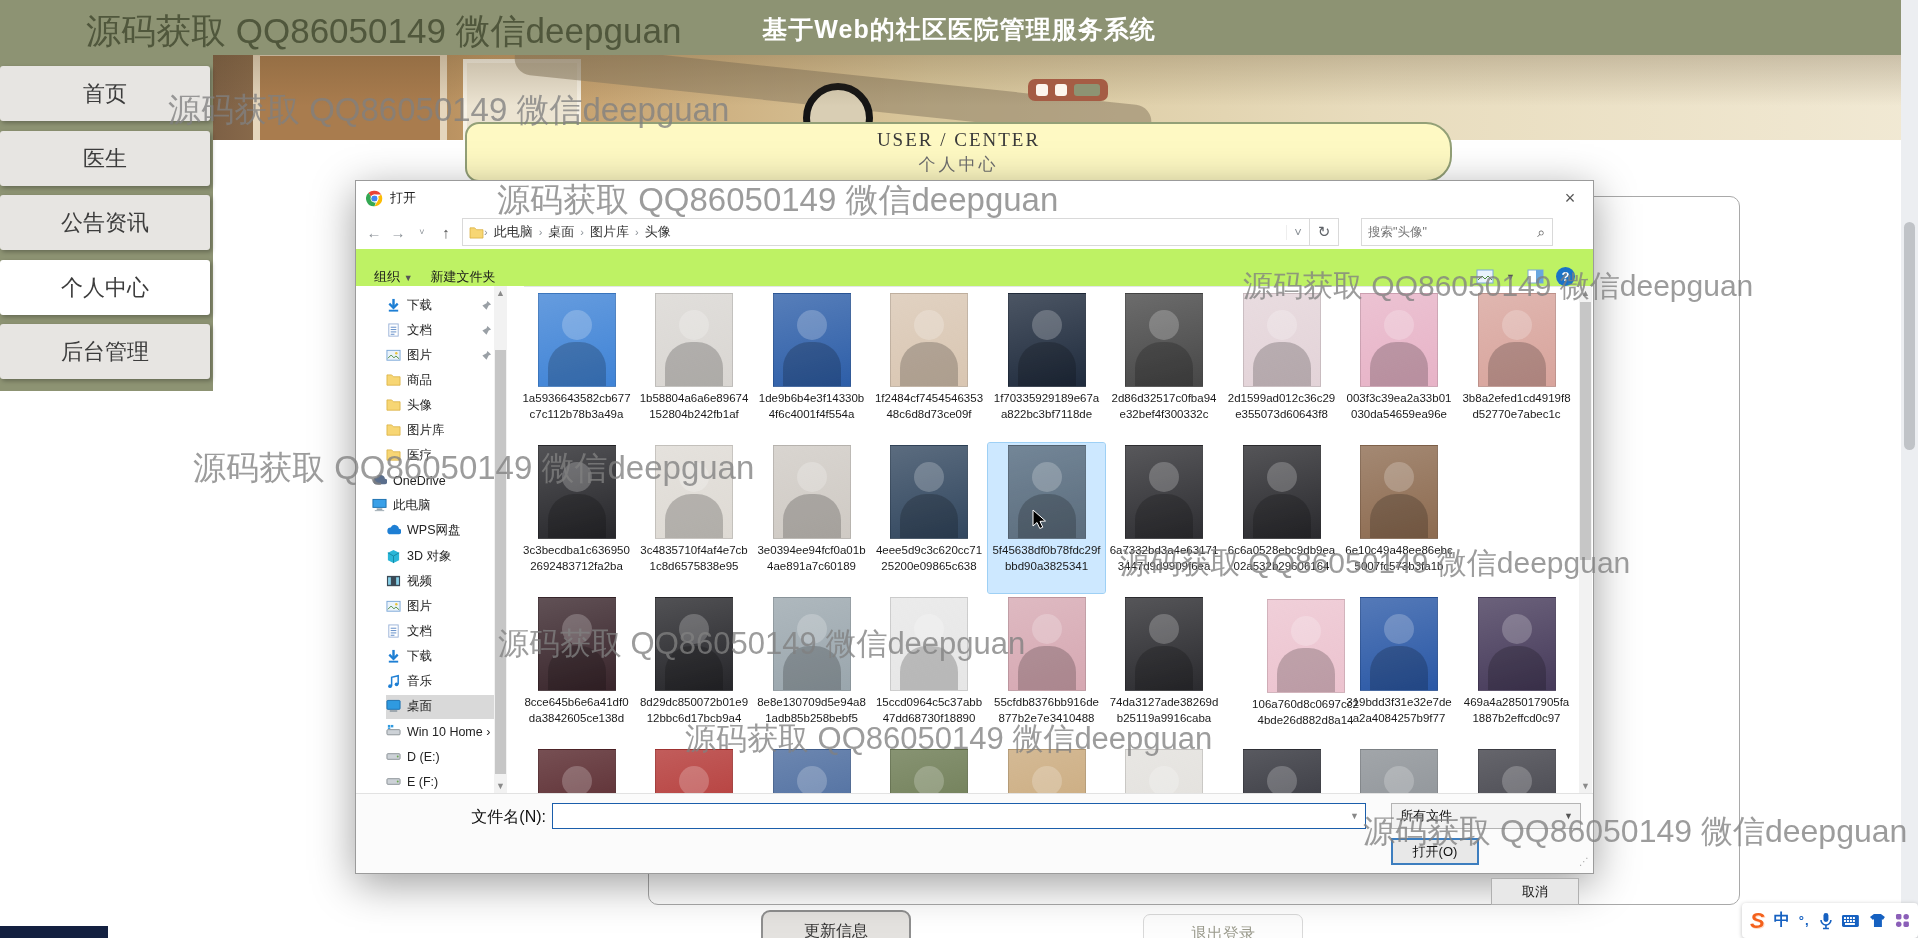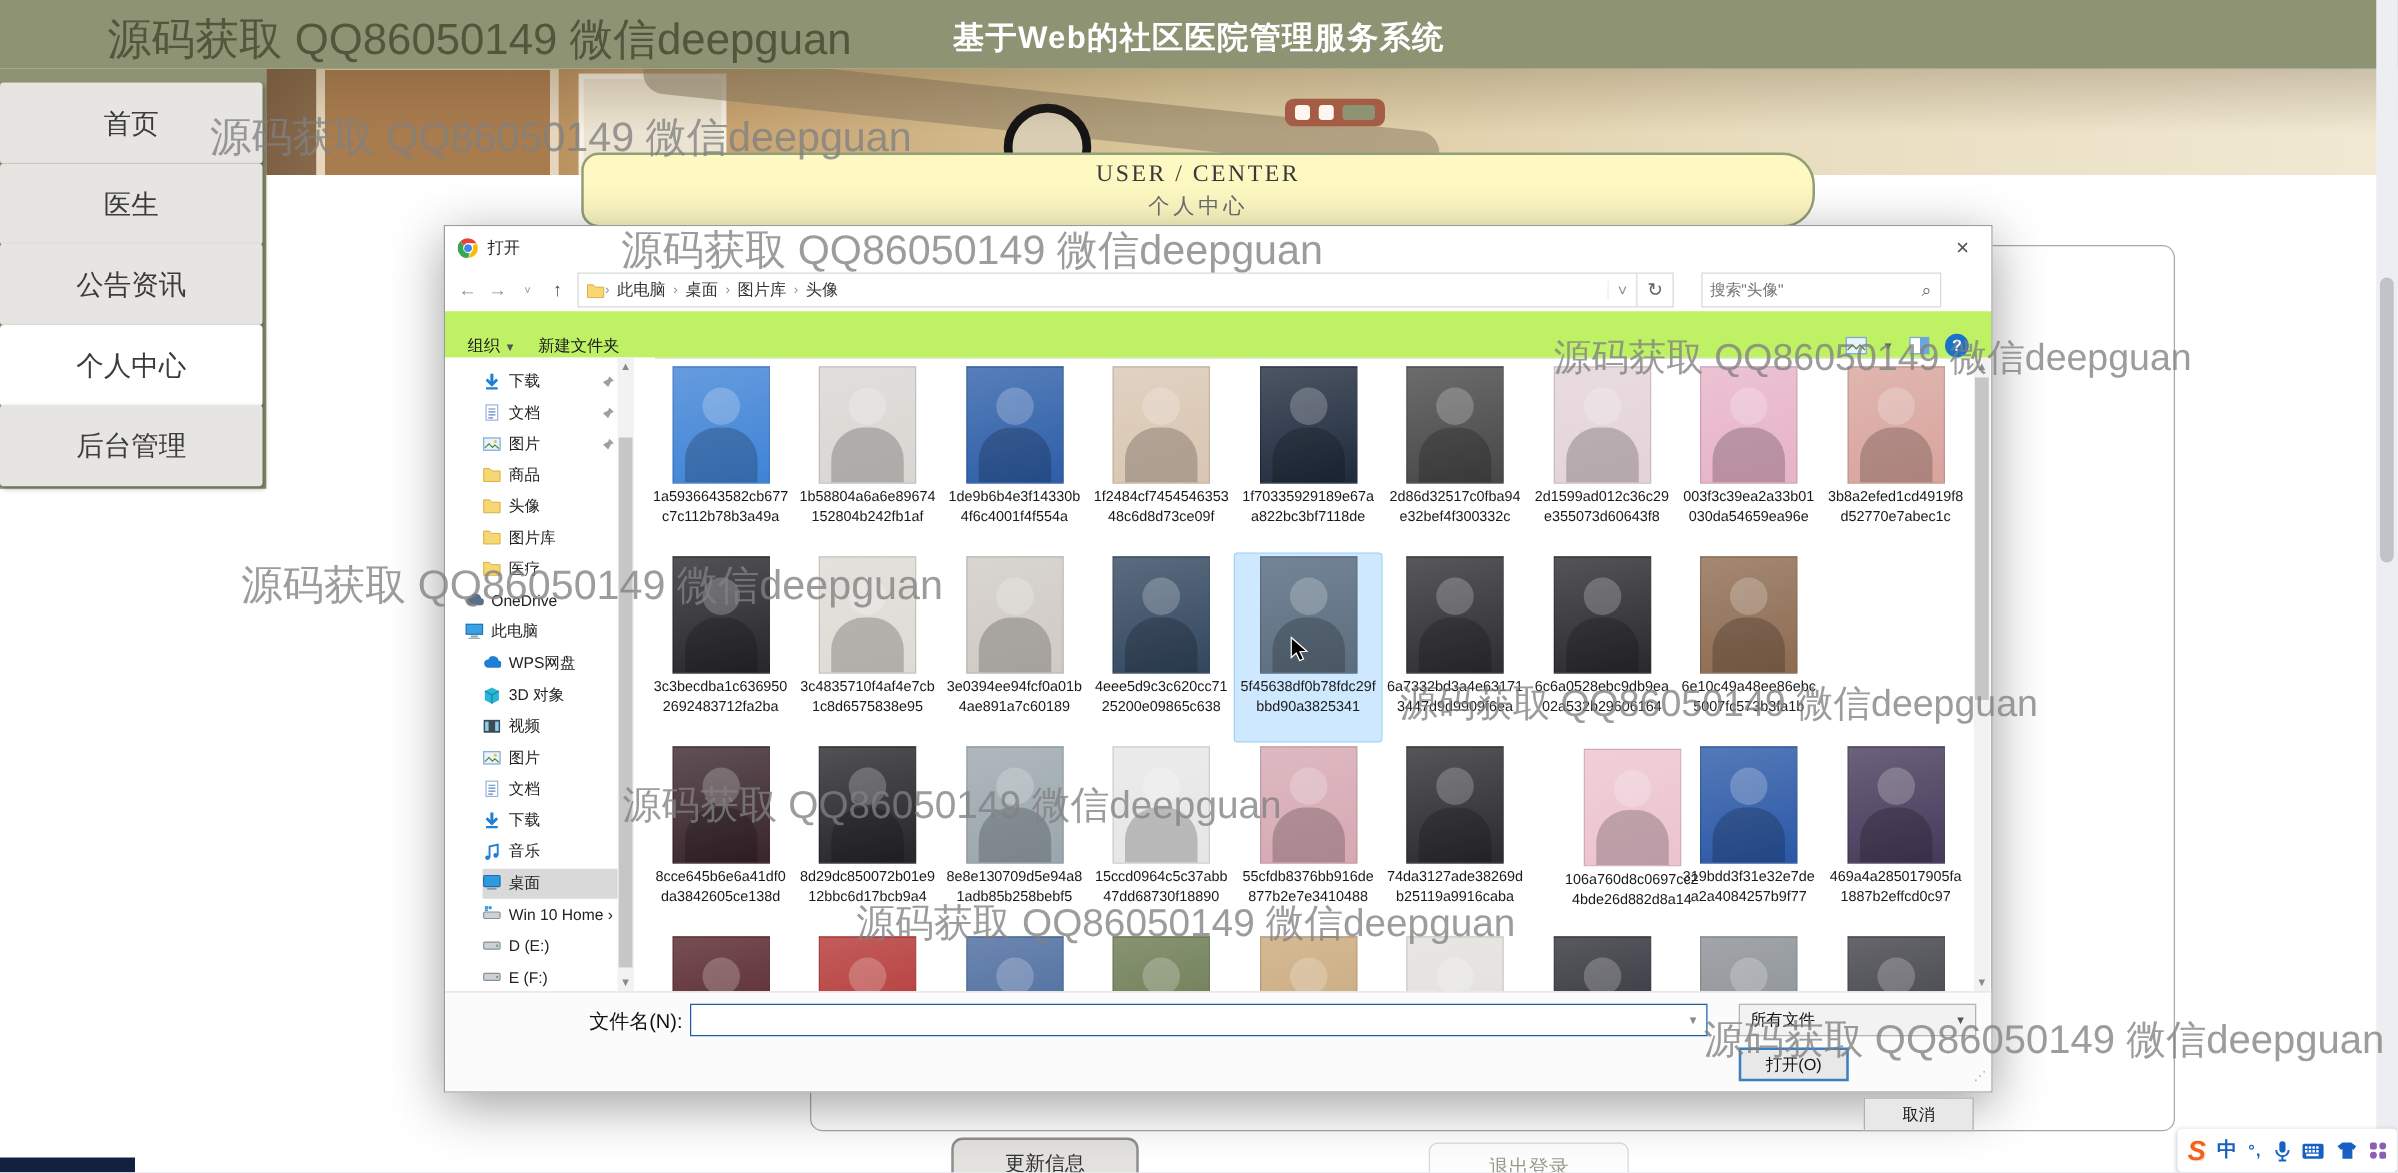"首页" .side-item { height: 65px -> 55px }
